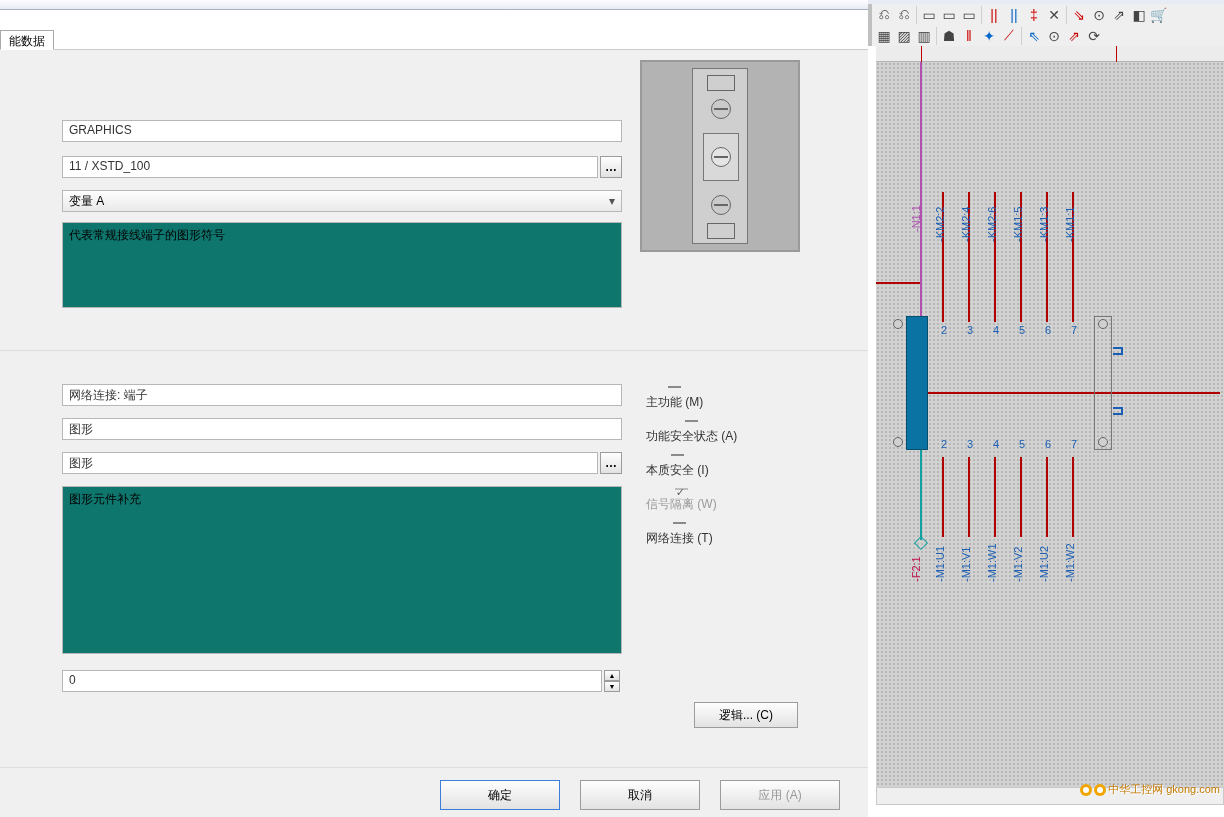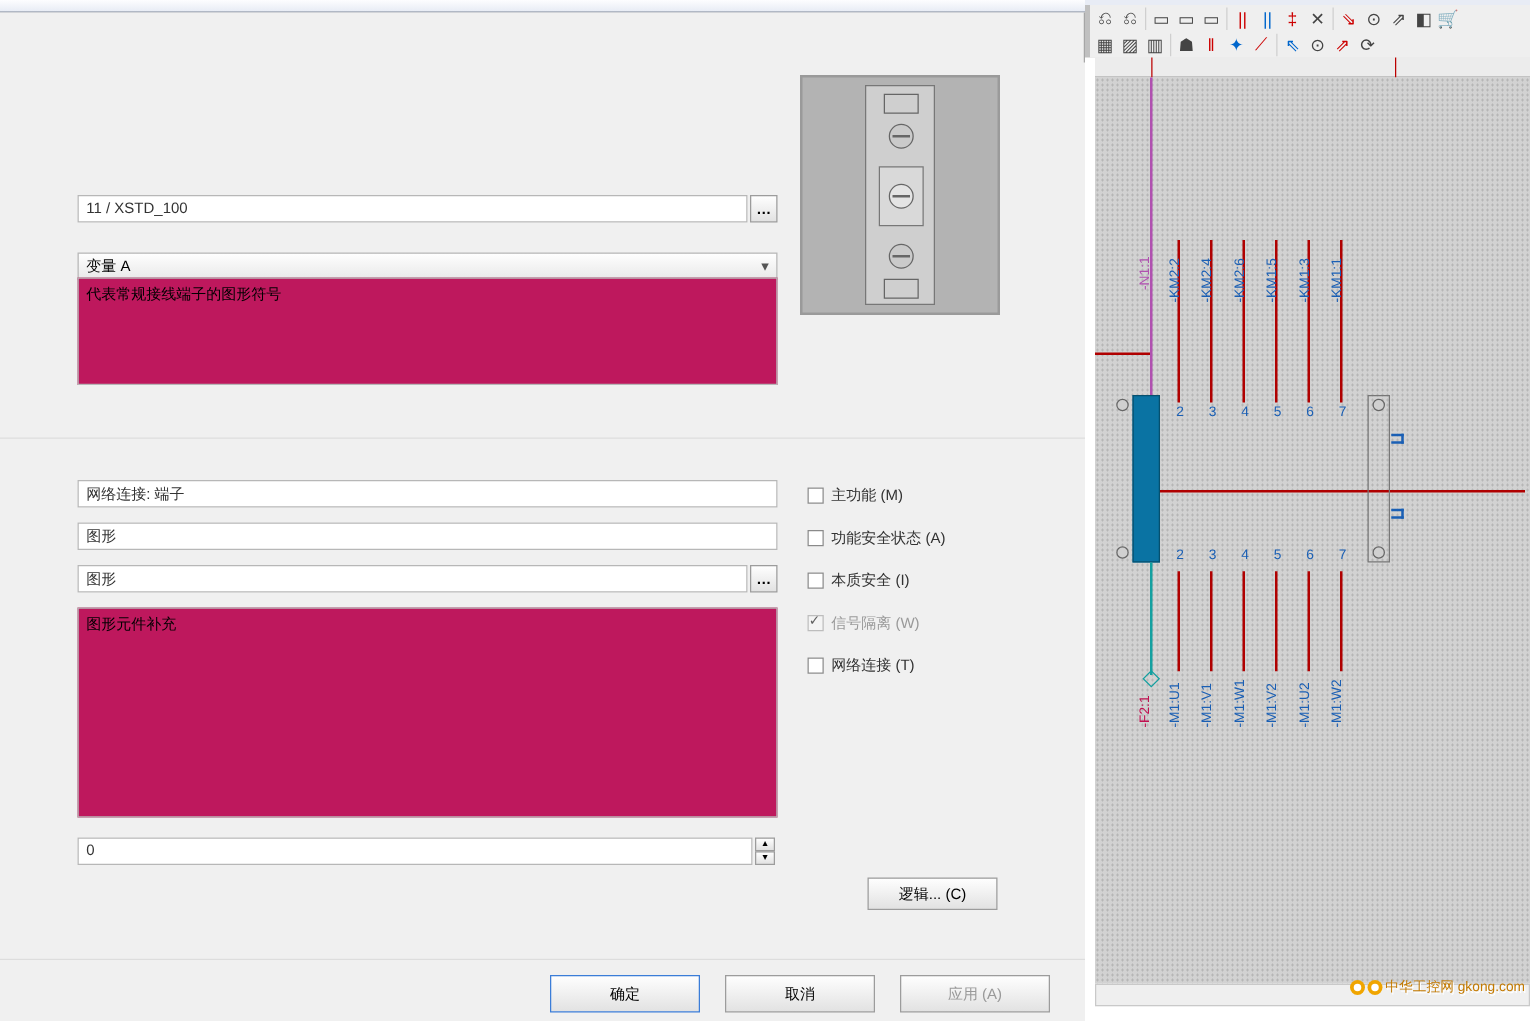"能数据" div.tabbar { html: none -> <div> <div><span>能数据</span></div> </div> }
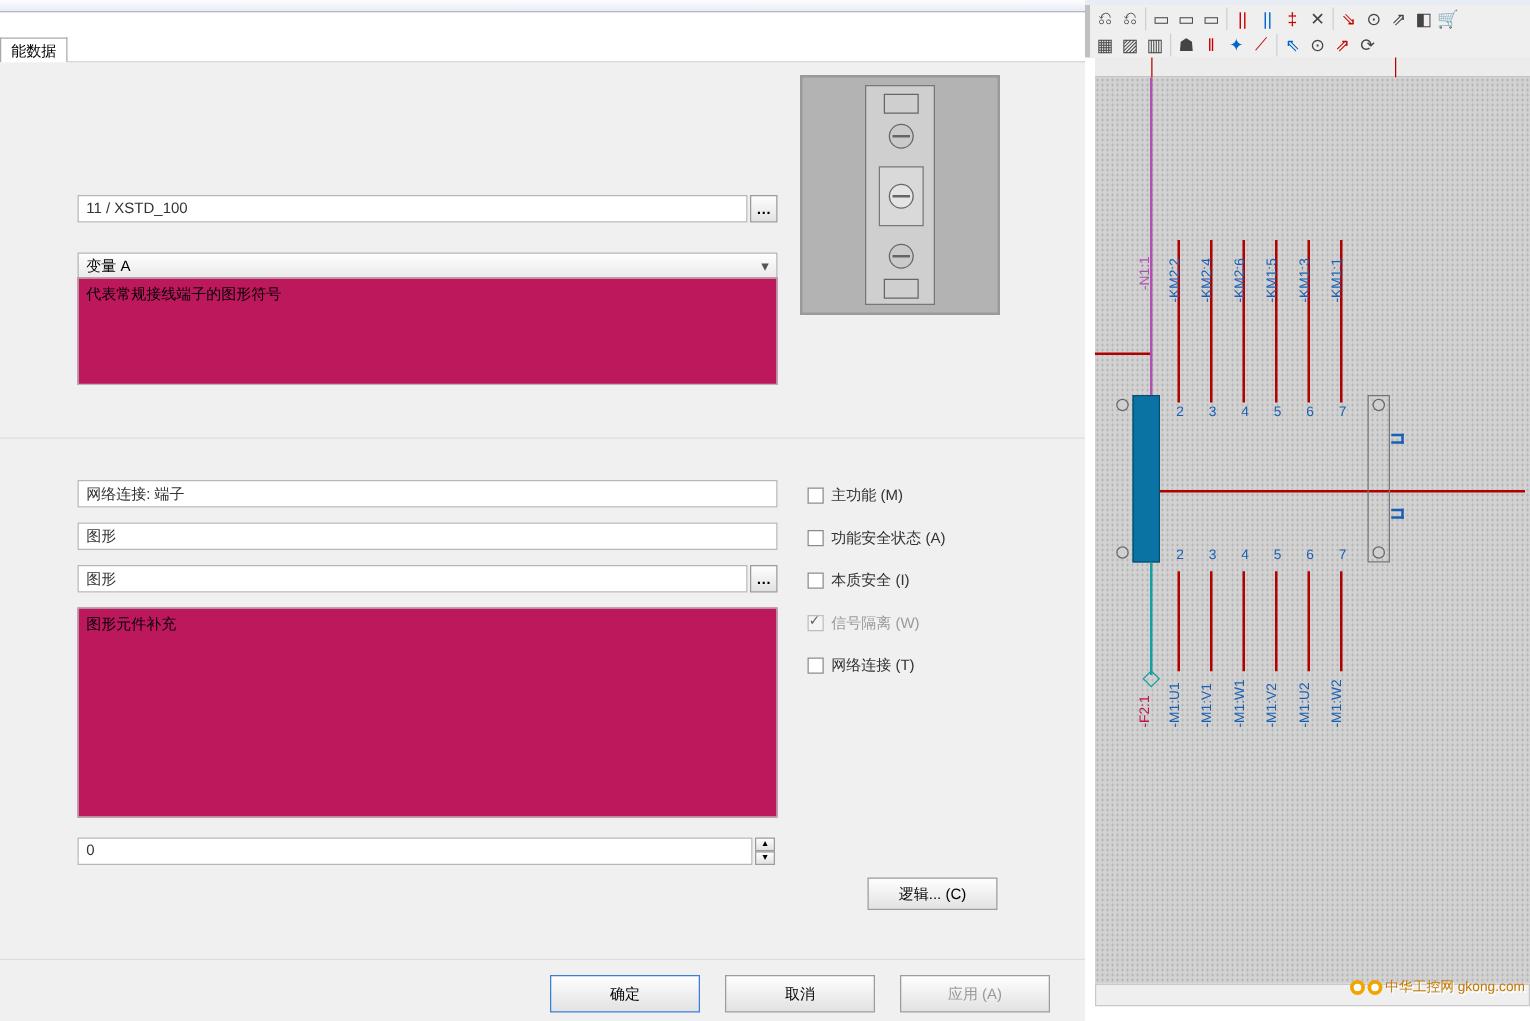"GRAPHICS" div.inp { html: none -> <div><span>GRAPHICS</span></div> }
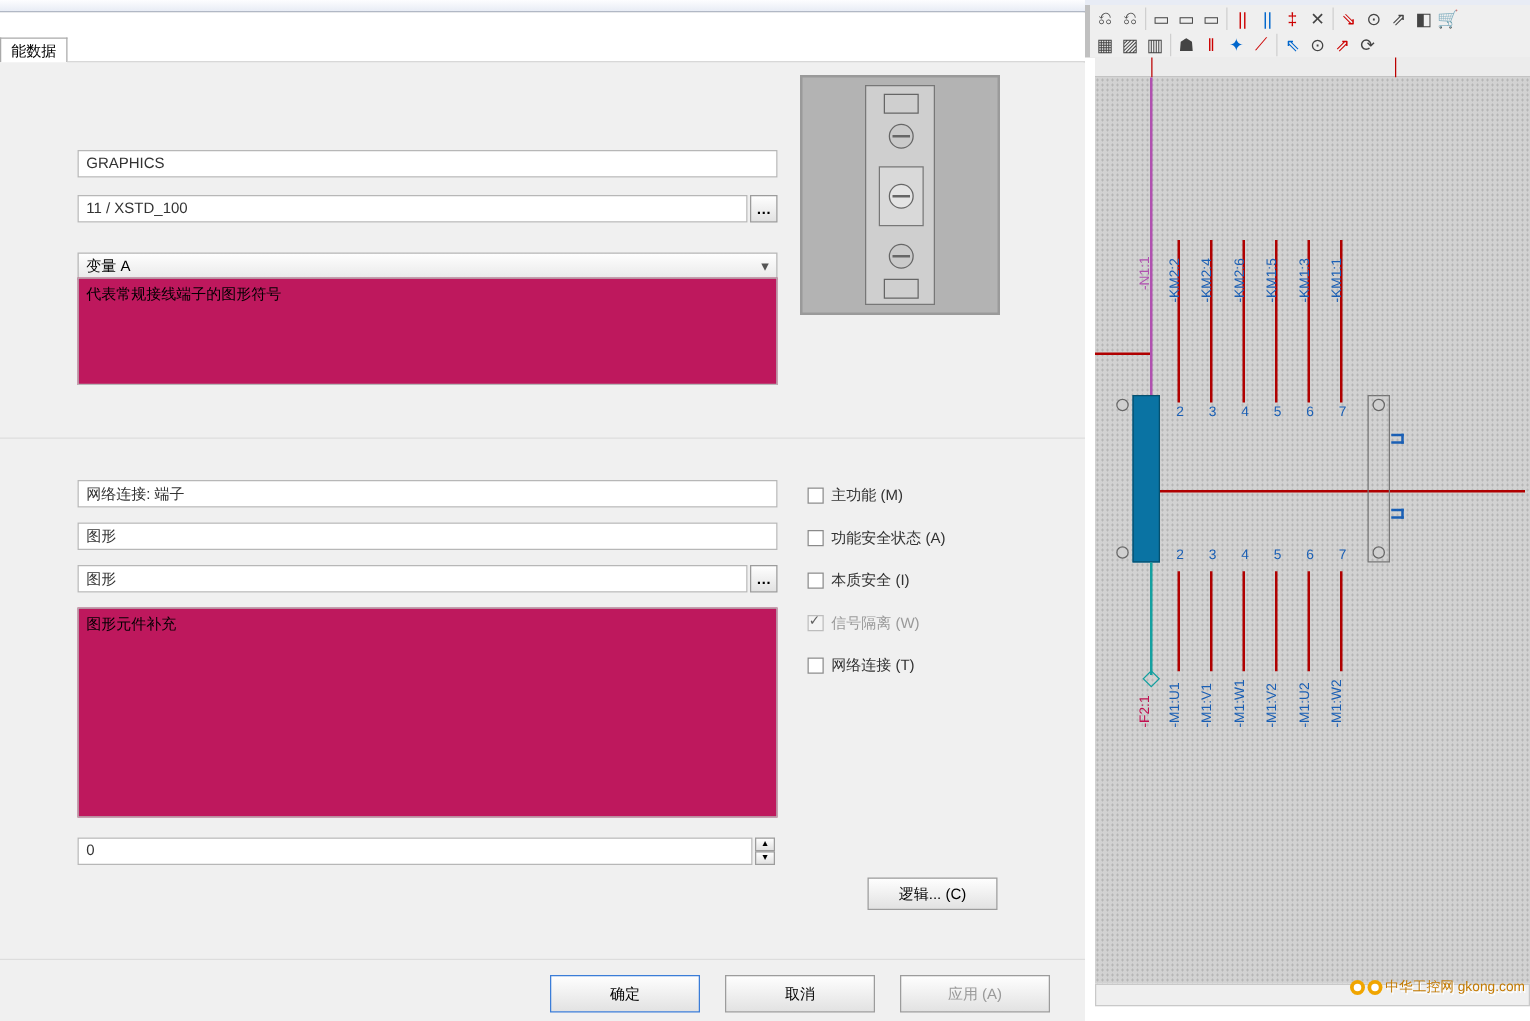"变量 A" div.combo { margin-top: 12px -> none }
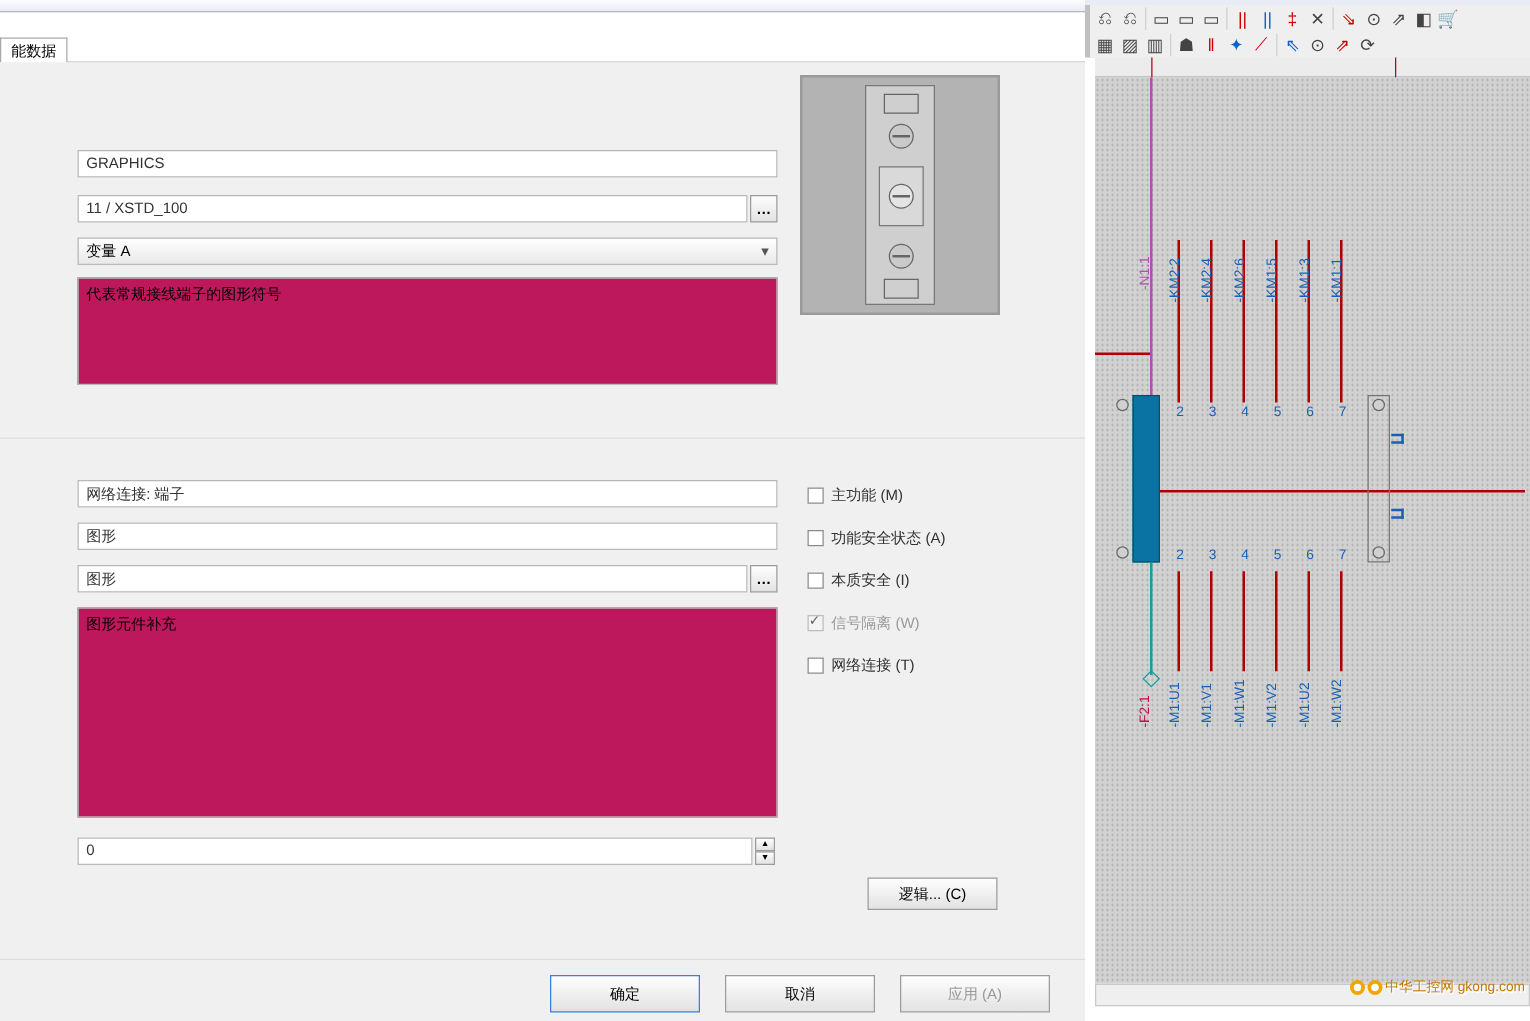"代表常规接线端子的图形符号" .txtarea { background: #be185d -> #0f766e }
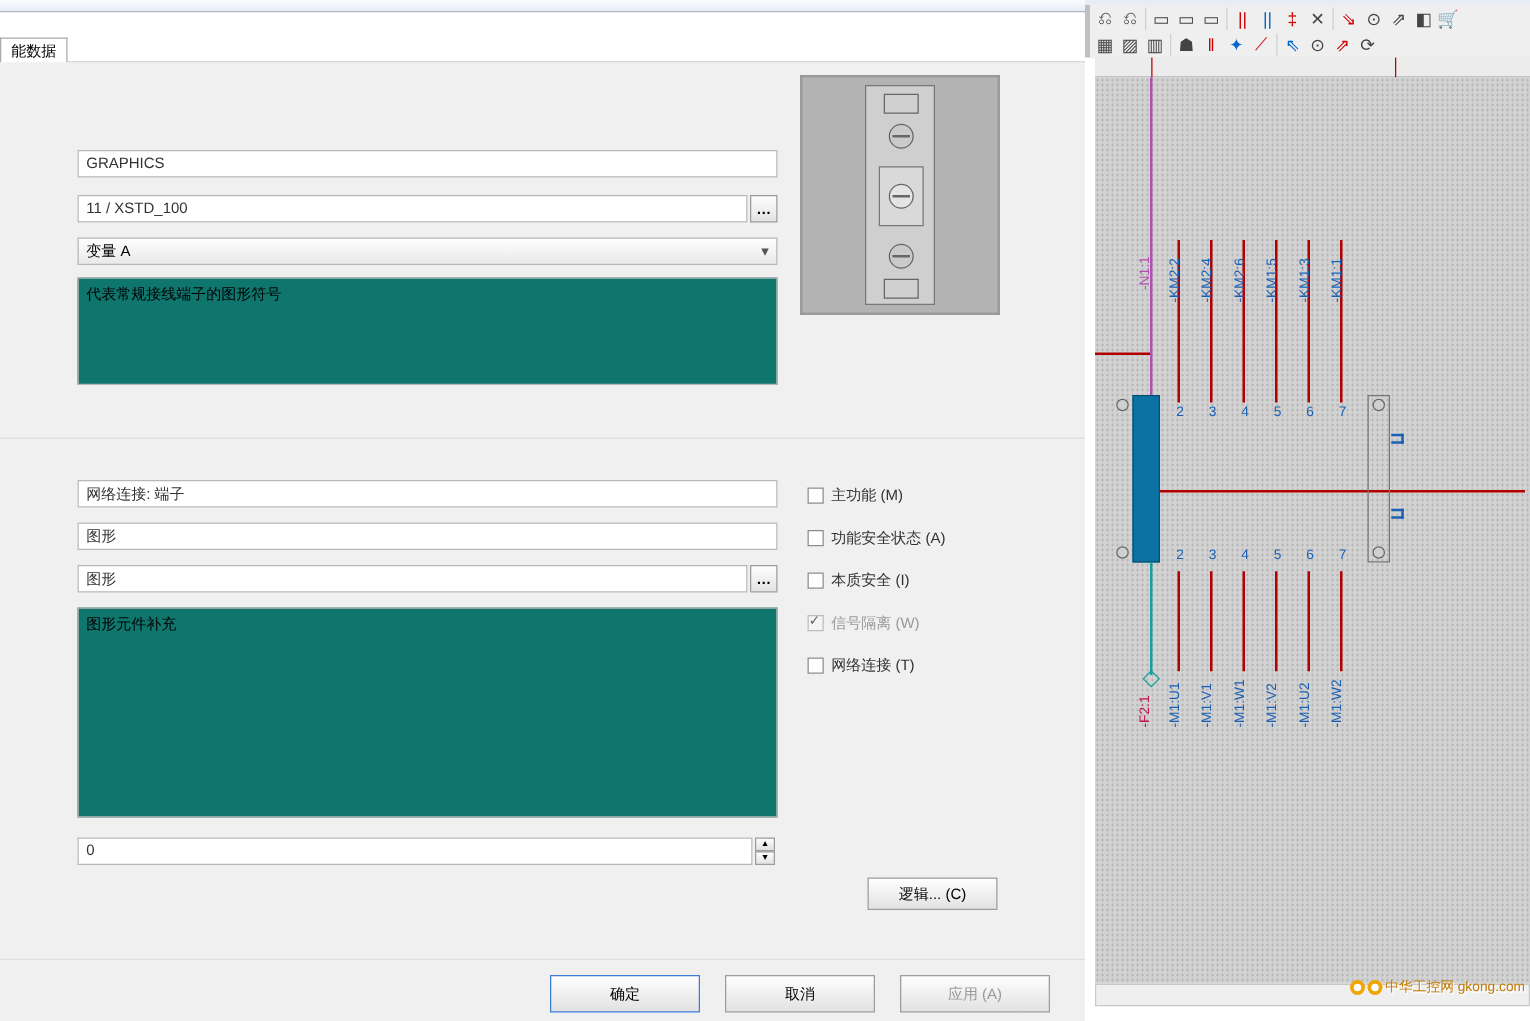"主功能 (M)" .chk-row { flex-direction: none -> column }
